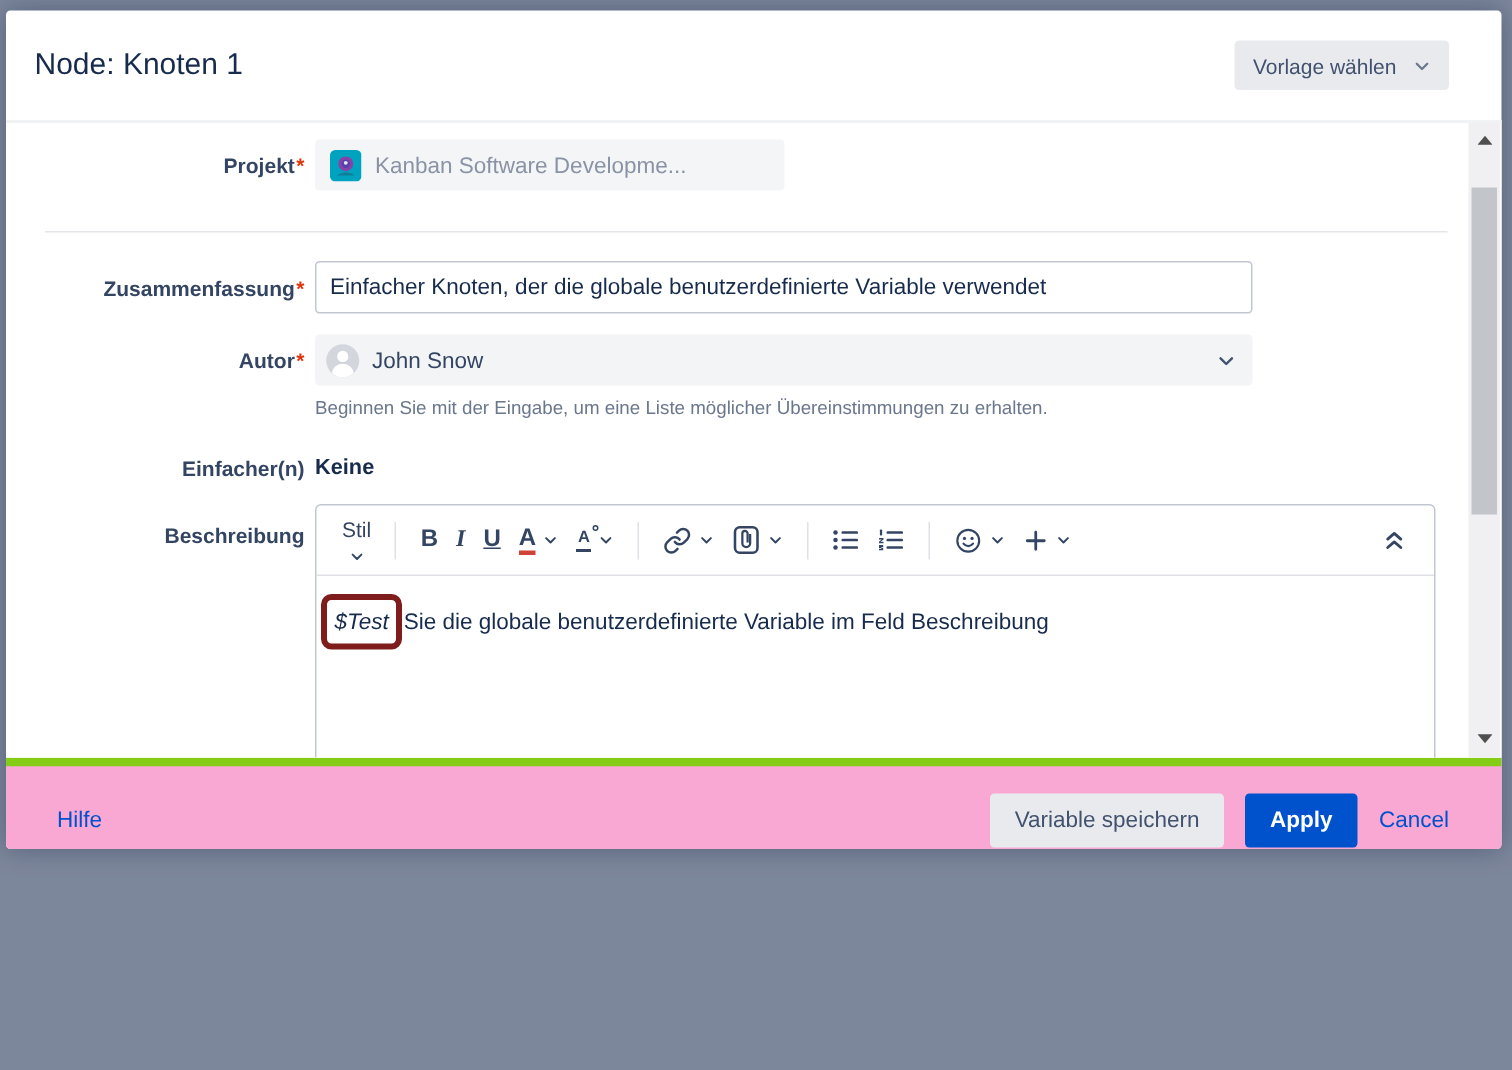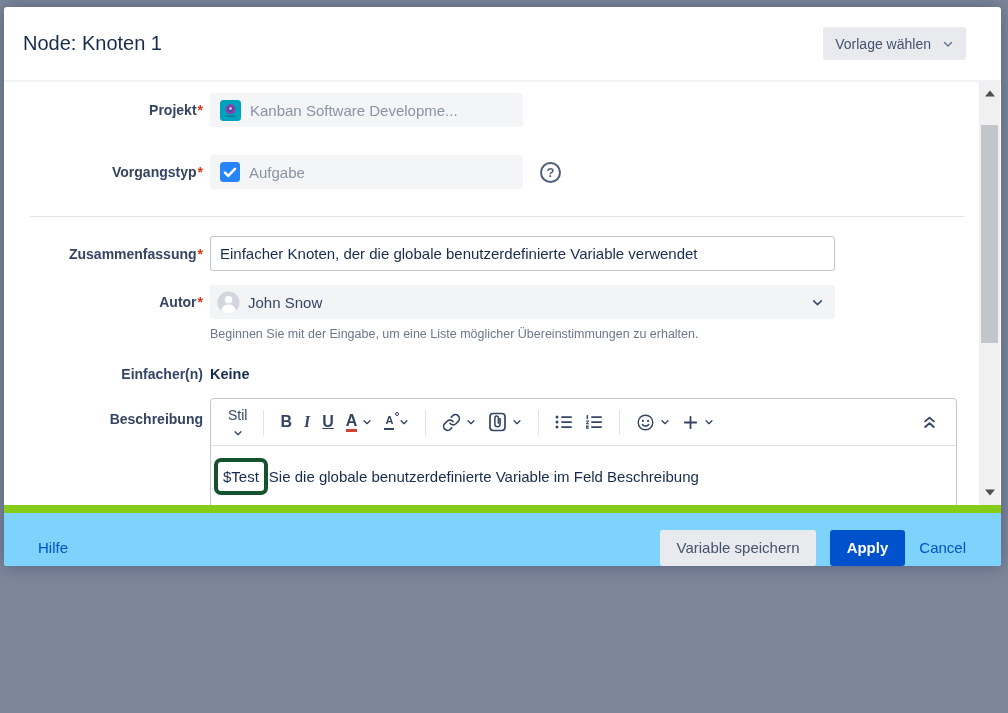"Vorgangstyp*" div.form-row { html: <div> <div><span>Vorgangstyp</span><span>*</span></div> <div> <span> <svg> <rect></rect> <path></path> </svg> </span> <span>Aufgabe</span> </div> <span>?</span> </div> -> none }
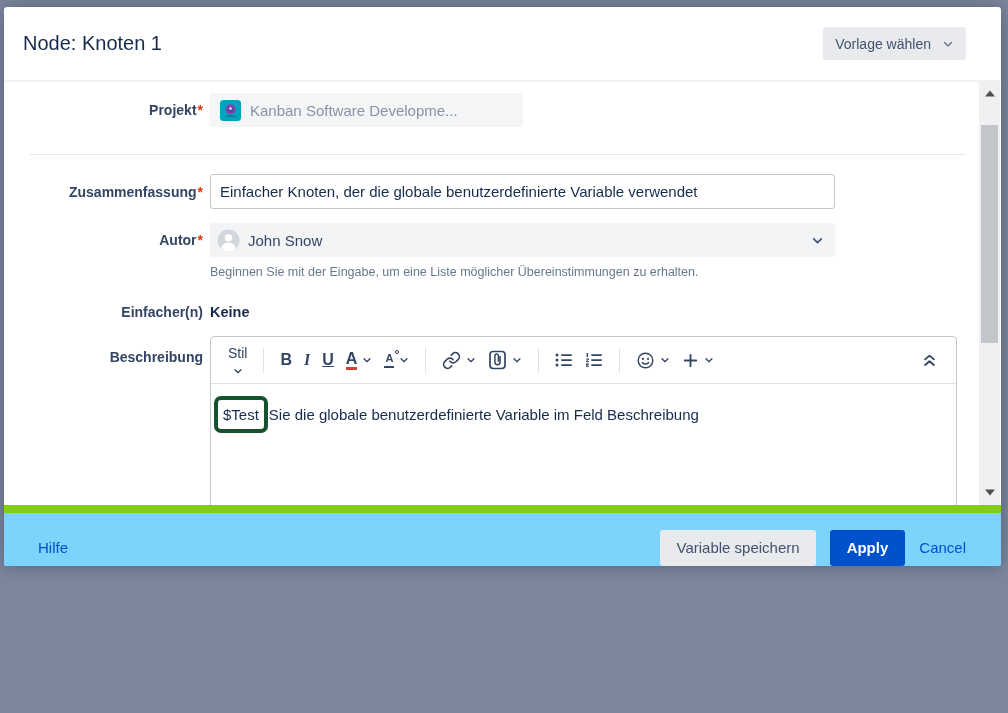"$Test" .red-box { border: 4px solid #14532d -> 4px solid #7f1d1d; font-style: none -> italic }
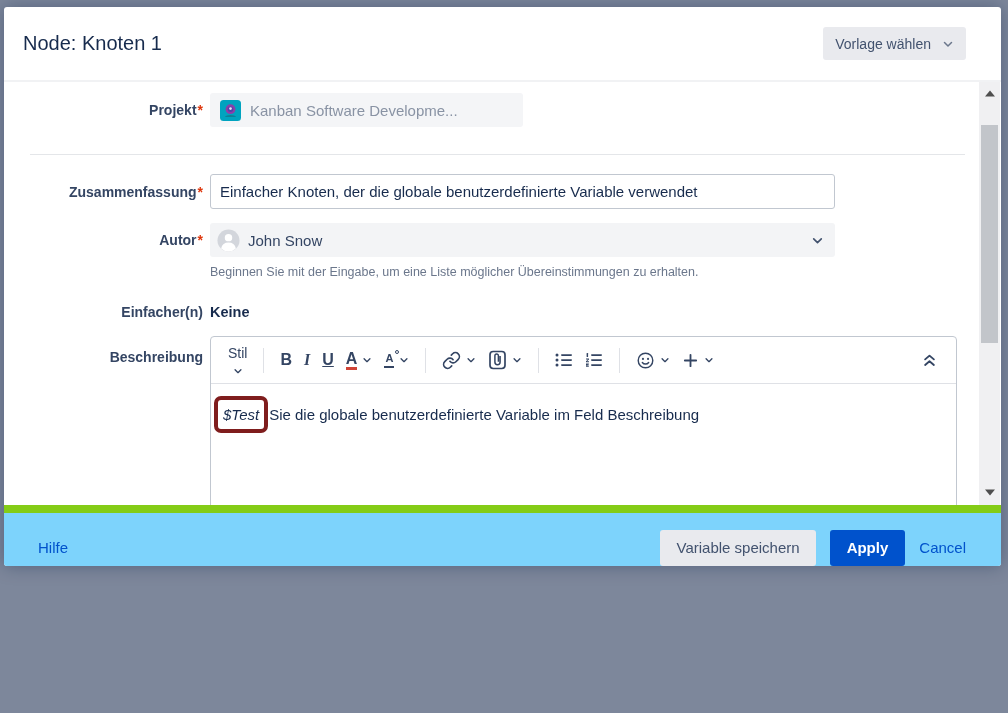"Hilfe" .modal-footer { background: #7dd3fc -> #f9a8d4; border-top: 8px solid #84cc16 -> 6px solid #84cc16 }
